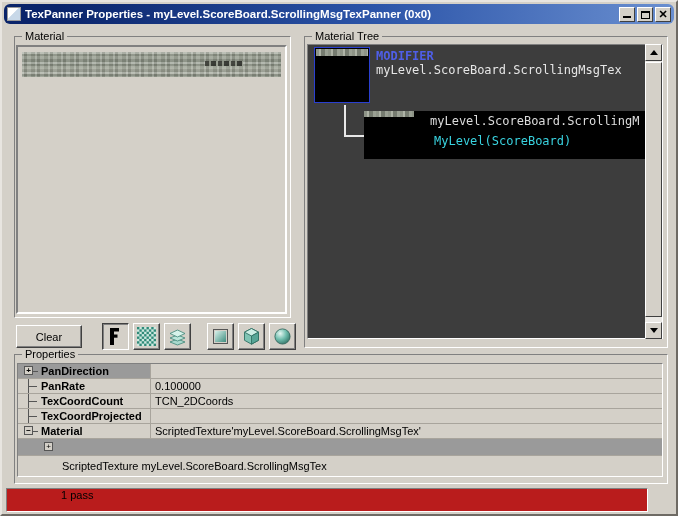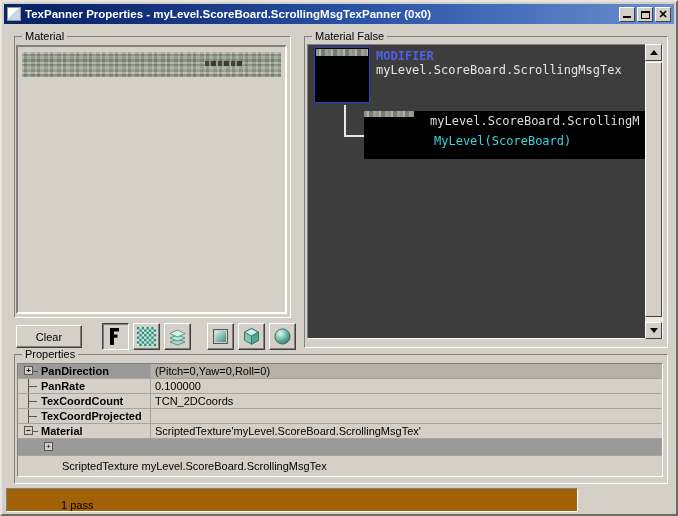"TexPanner Properties -" .titlebar { border-radius: none -> 6px }
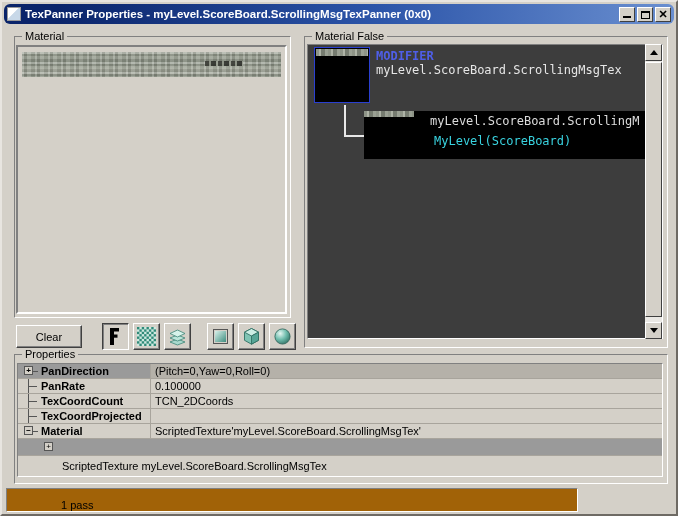"Material False" span.group-label { text: False -> Tree }
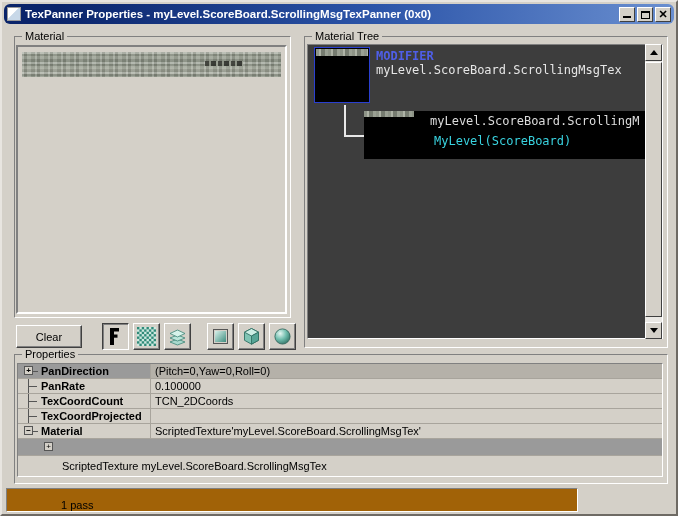"(Pitch=0,Yaw=0,Roll=0)" div.prop-value { html: <div>(Pitch=0,Yaw=0,Roll=0)</div> -> none }
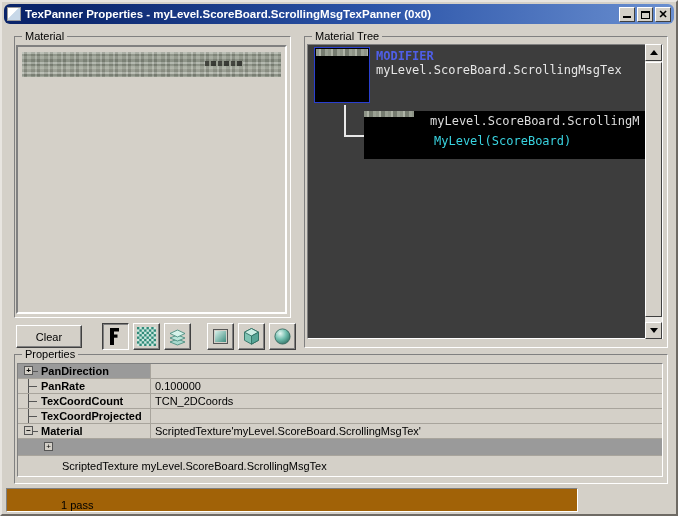"1 pass" #statusbar { align-items: flex-end -> flex-start; background: #a16207 -> #b91c1c; width: 572px -> 642px }
